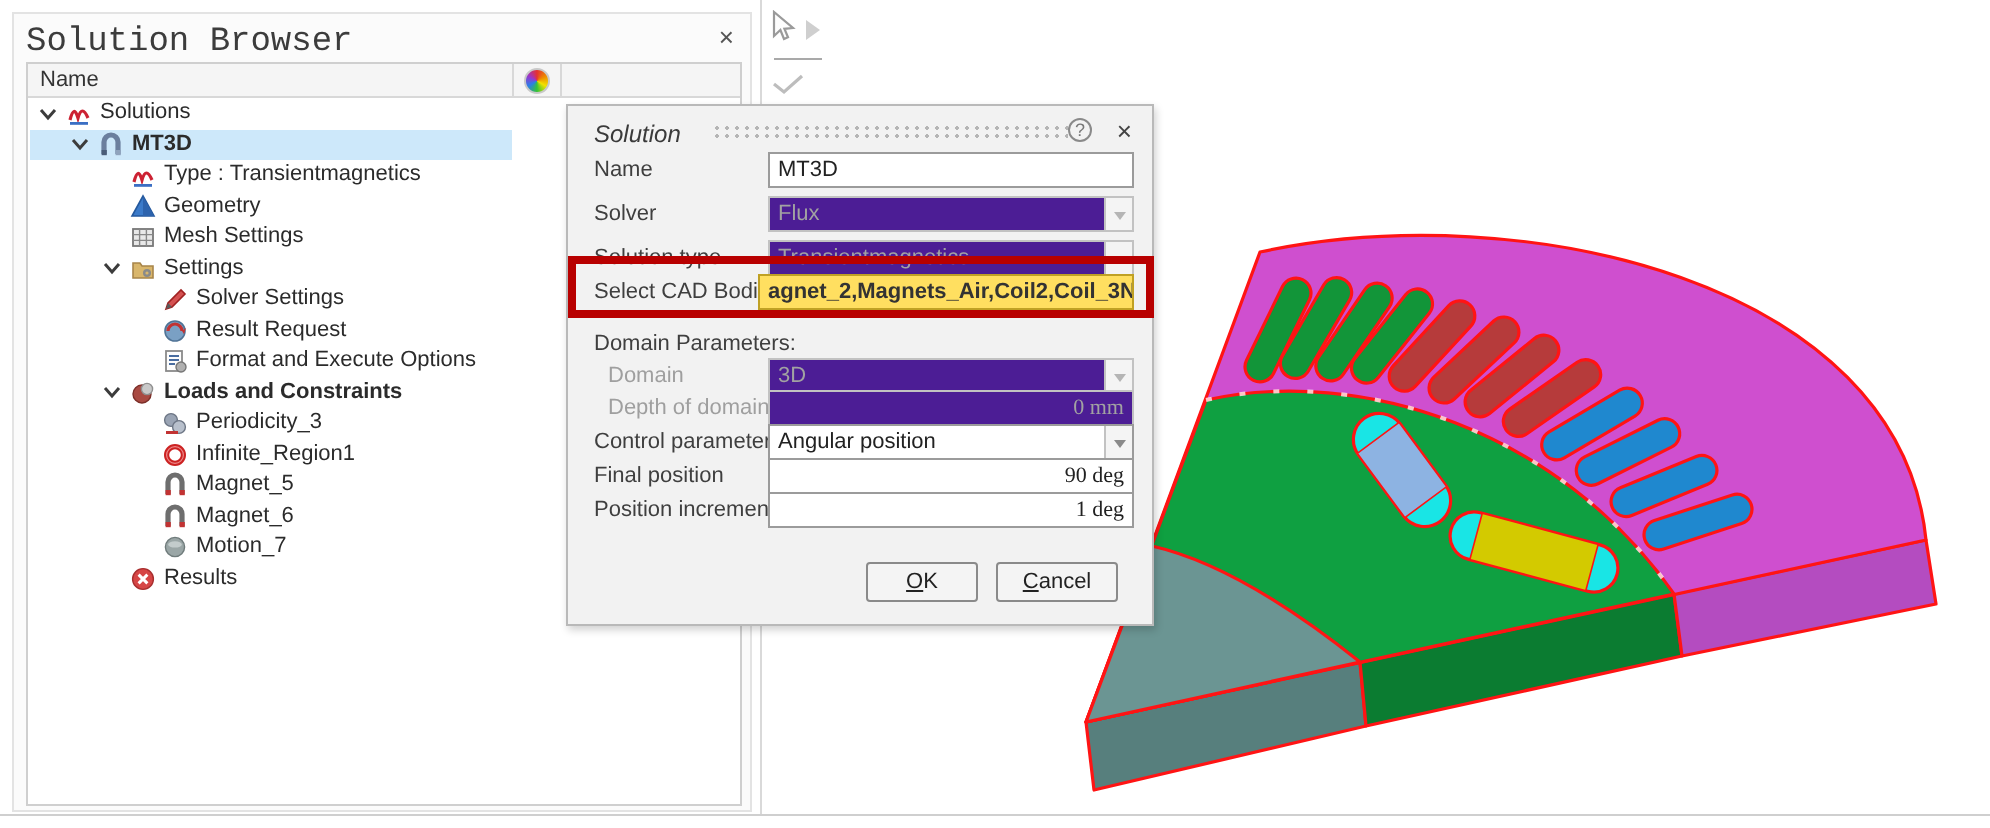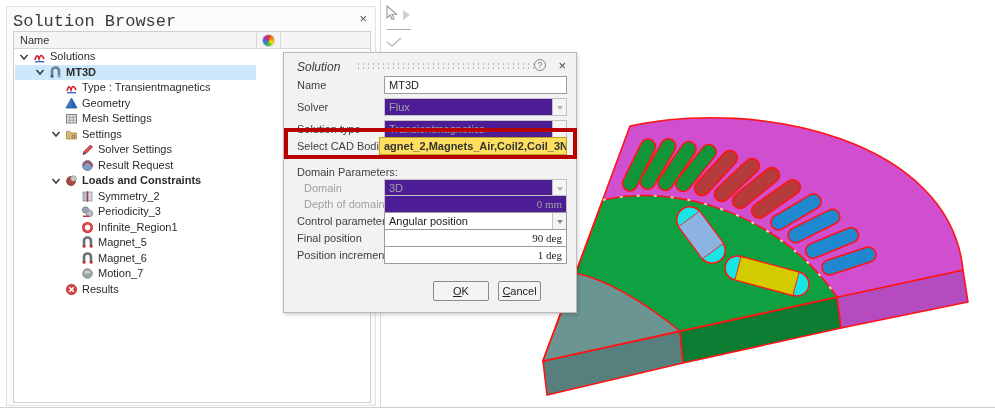"Format and Execute Options" div.trow { html: none -> <div> <span></span> <span> <svg> <rect></rect> <path></path> <circle></circle> </svg> </span> <span>Format and Execute Options</span> </div> }
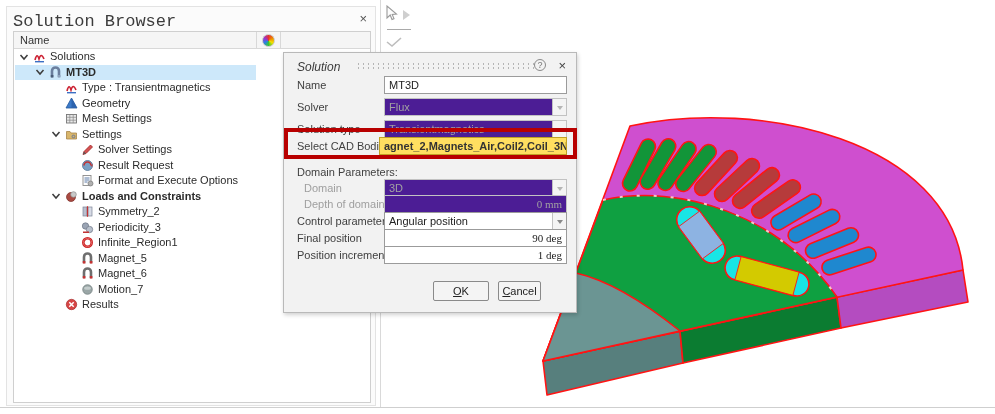"Symmetry_2" div.trow { html: <div> <span></span> <span> <svg> <rect></rect> <rect></rect> <rect></rect> </svg> </span> <span>Symmetry_2</span> </div> -> none }
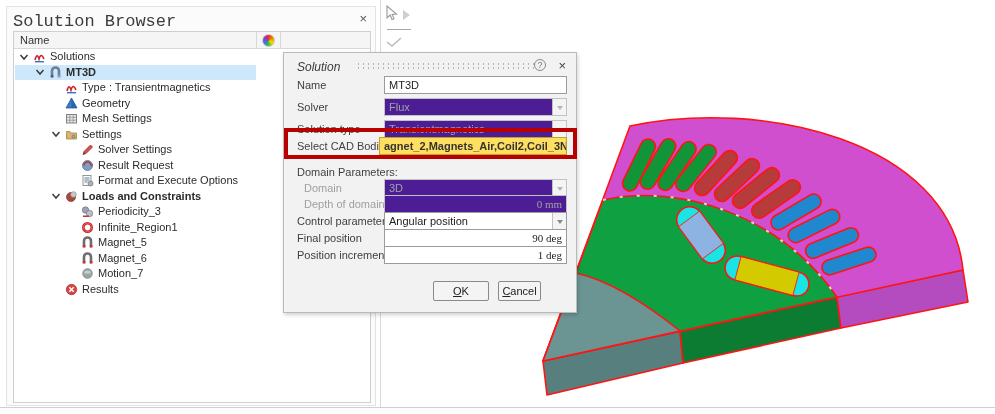"Cancel" #btn-cancel { width: 43px -> 61px }
